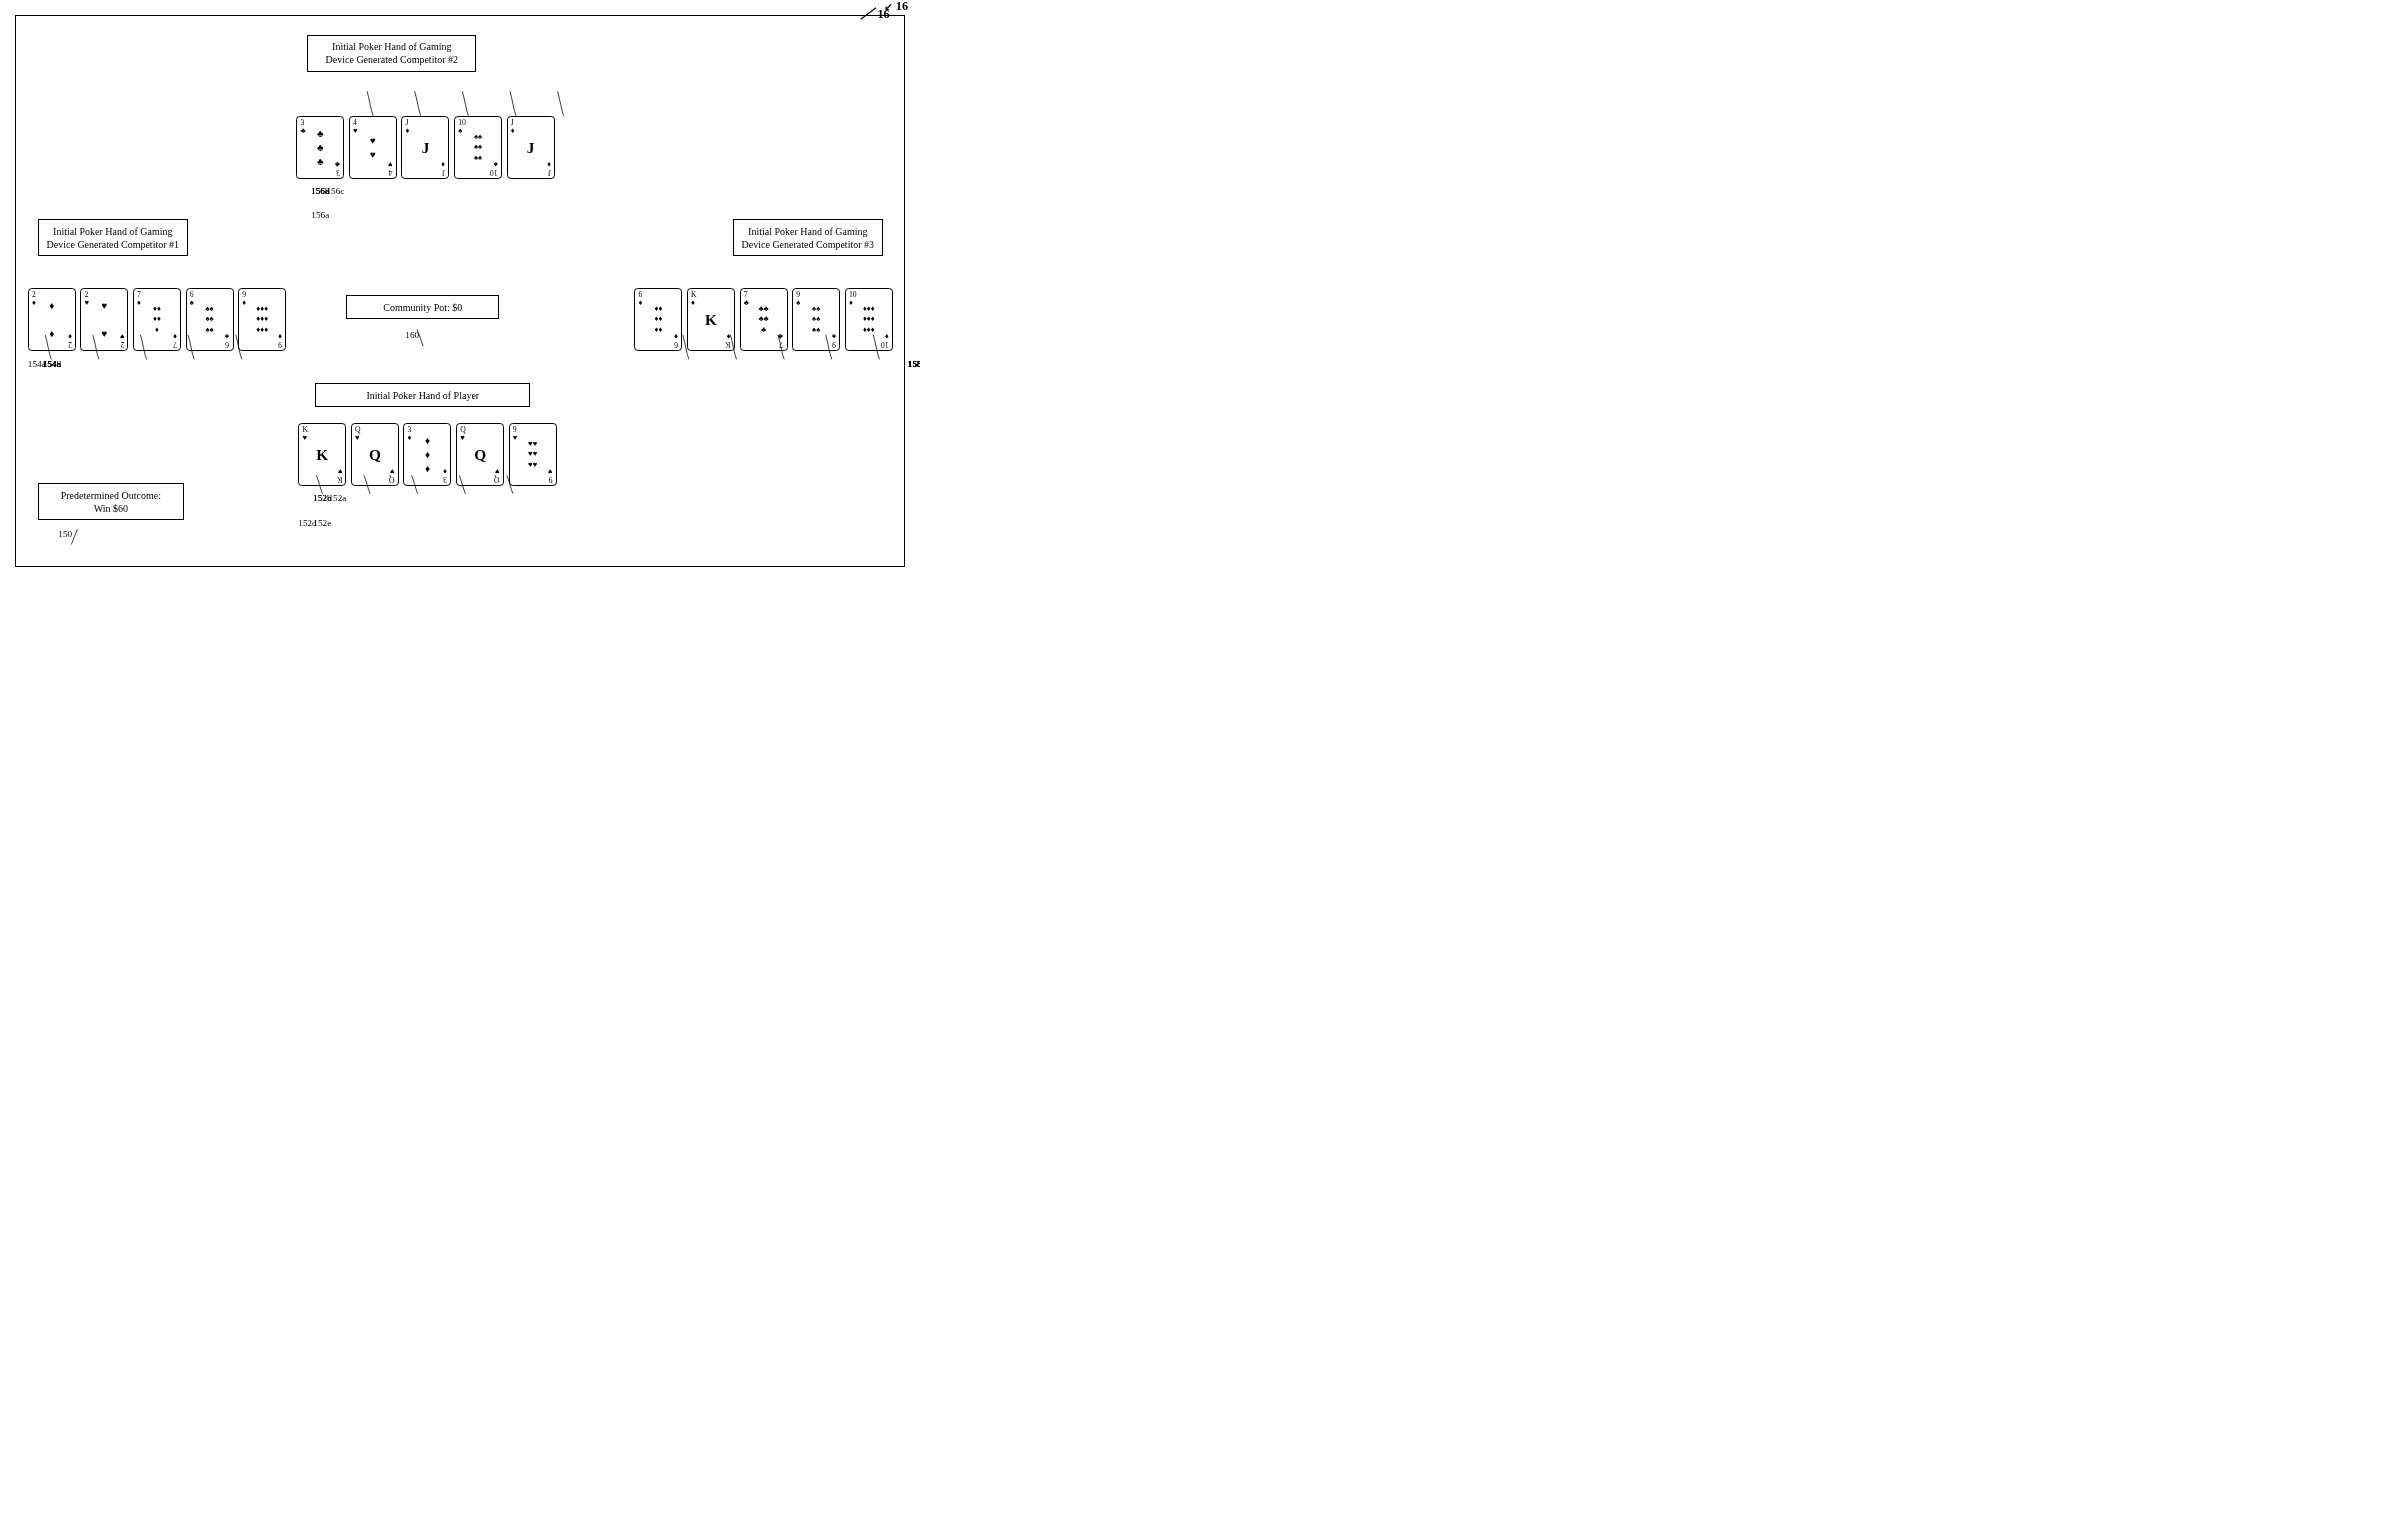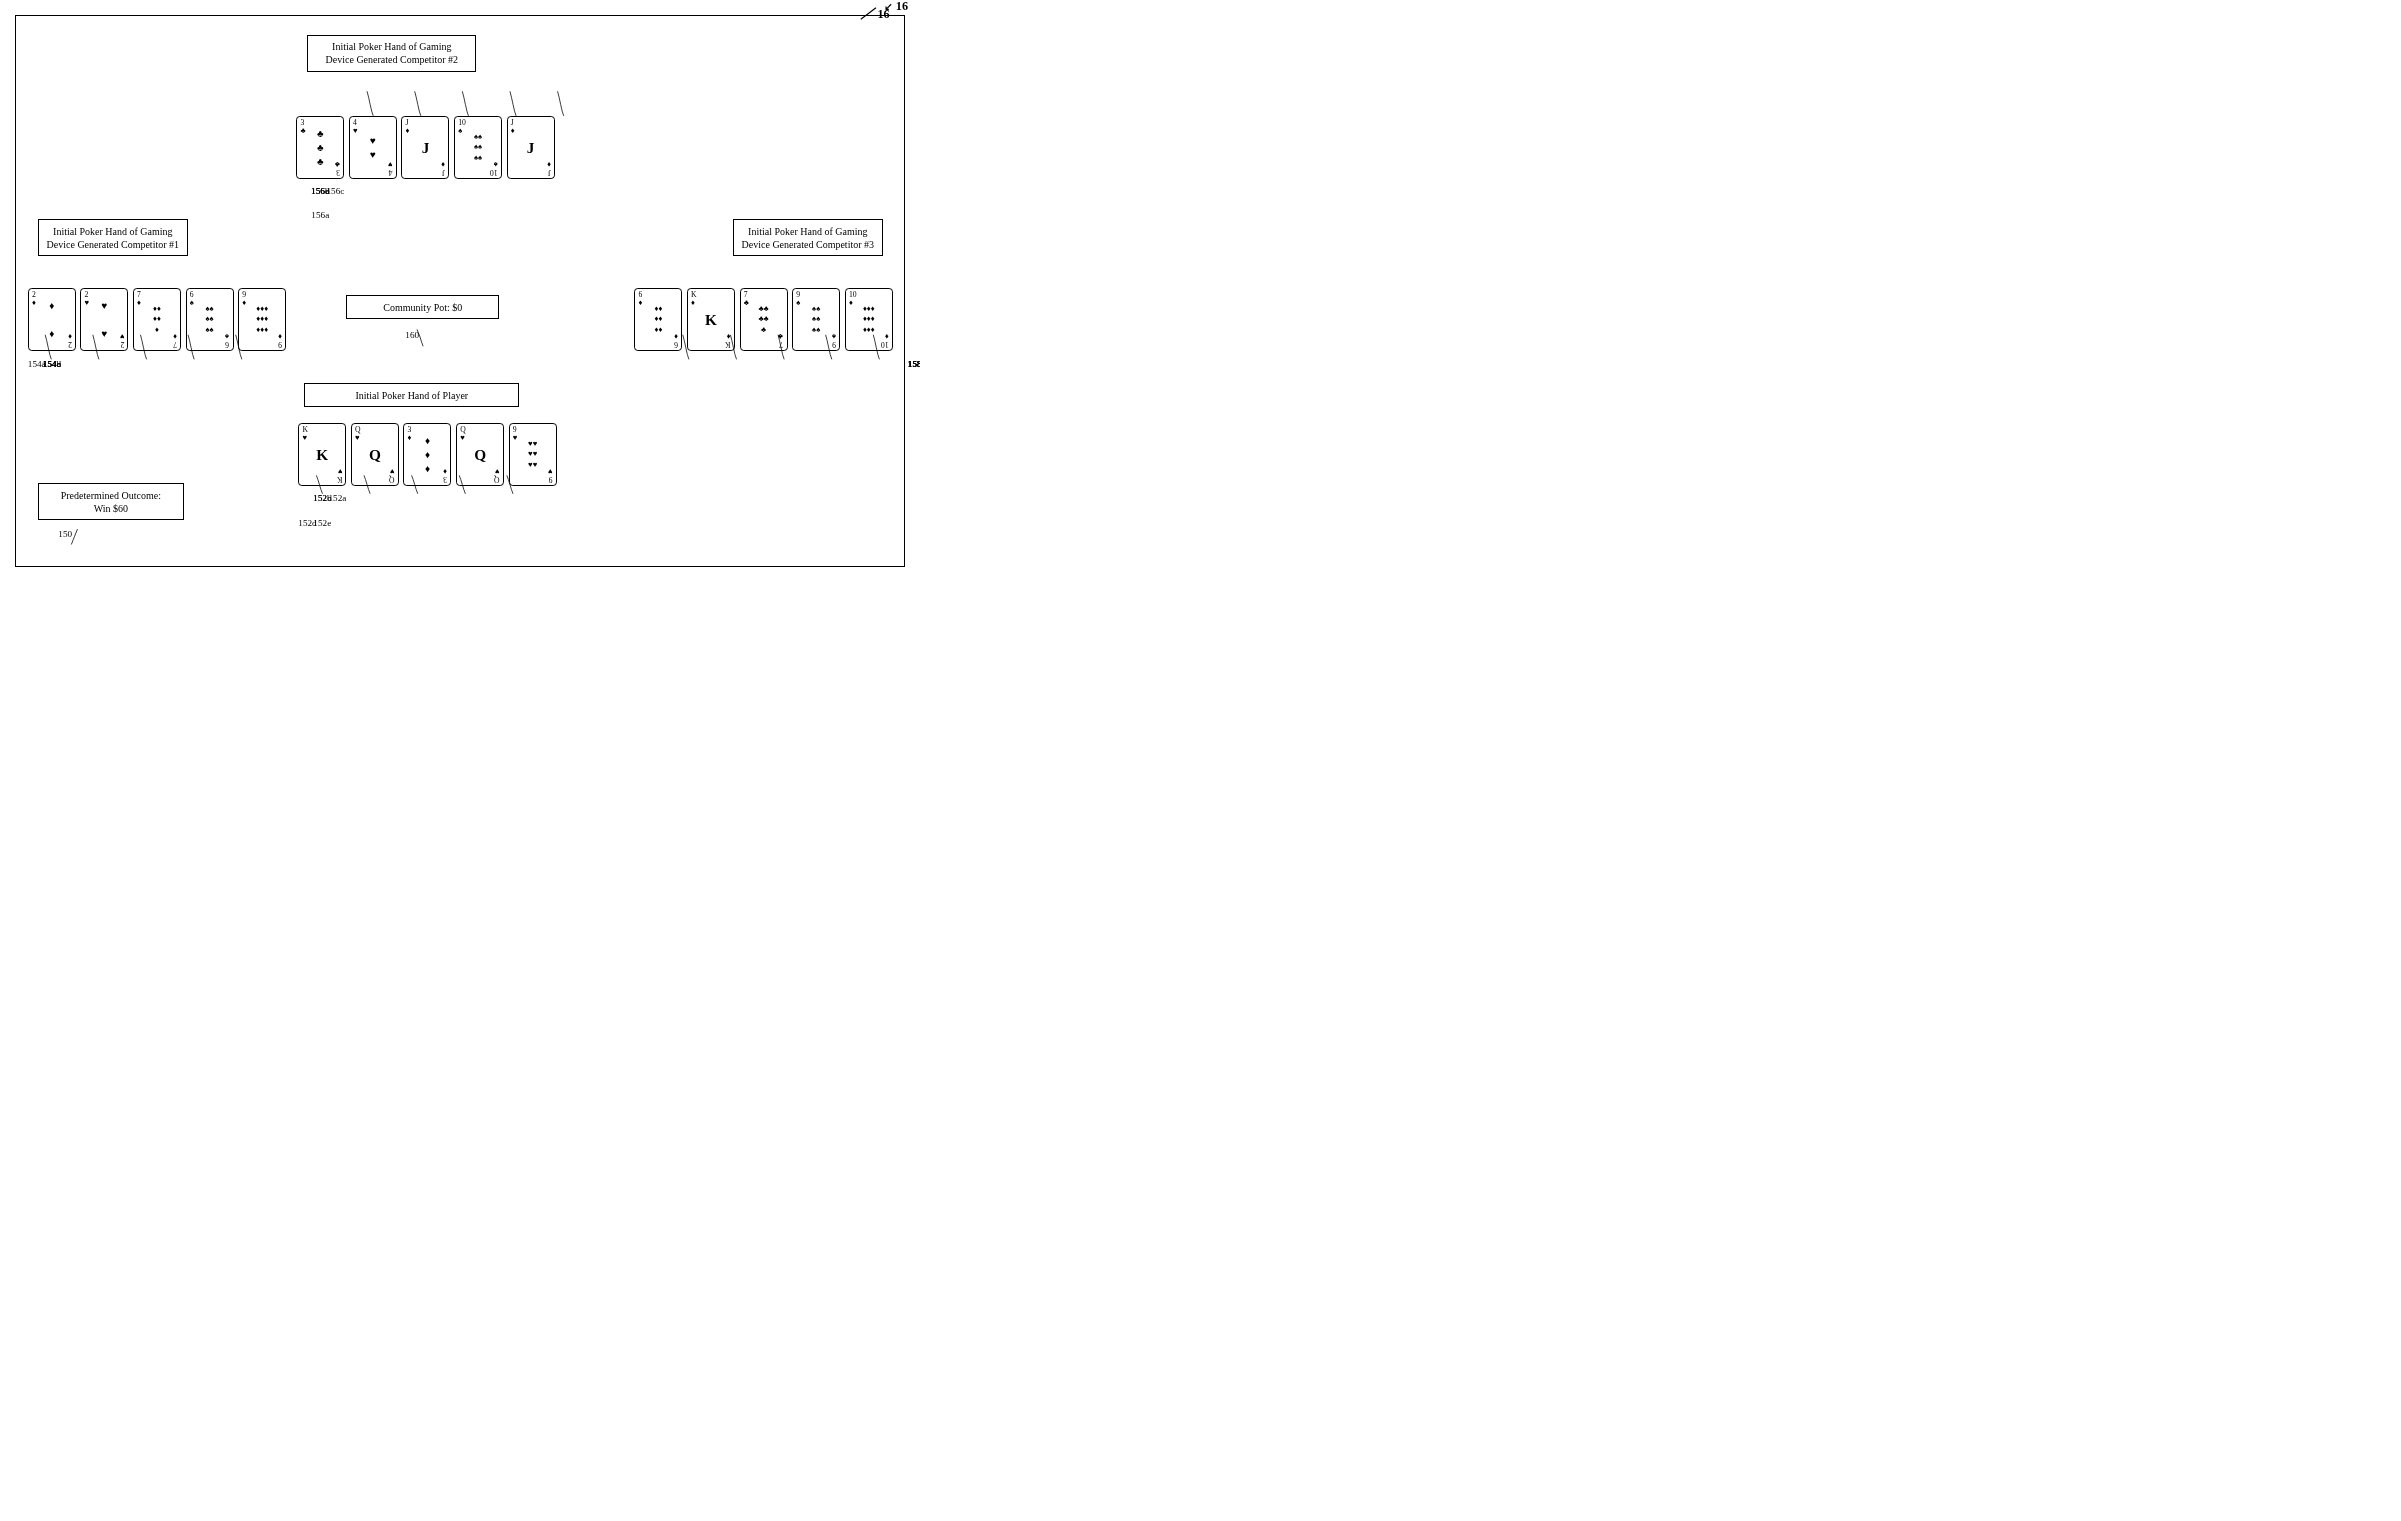"Initial Poker Hand of Player" div.label-box { left: 288px -> 299px }
